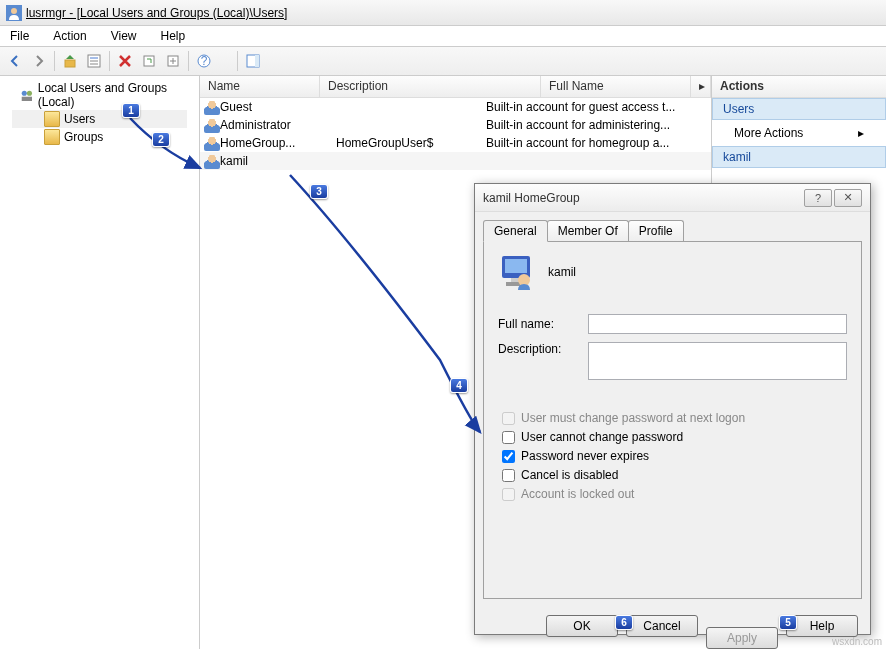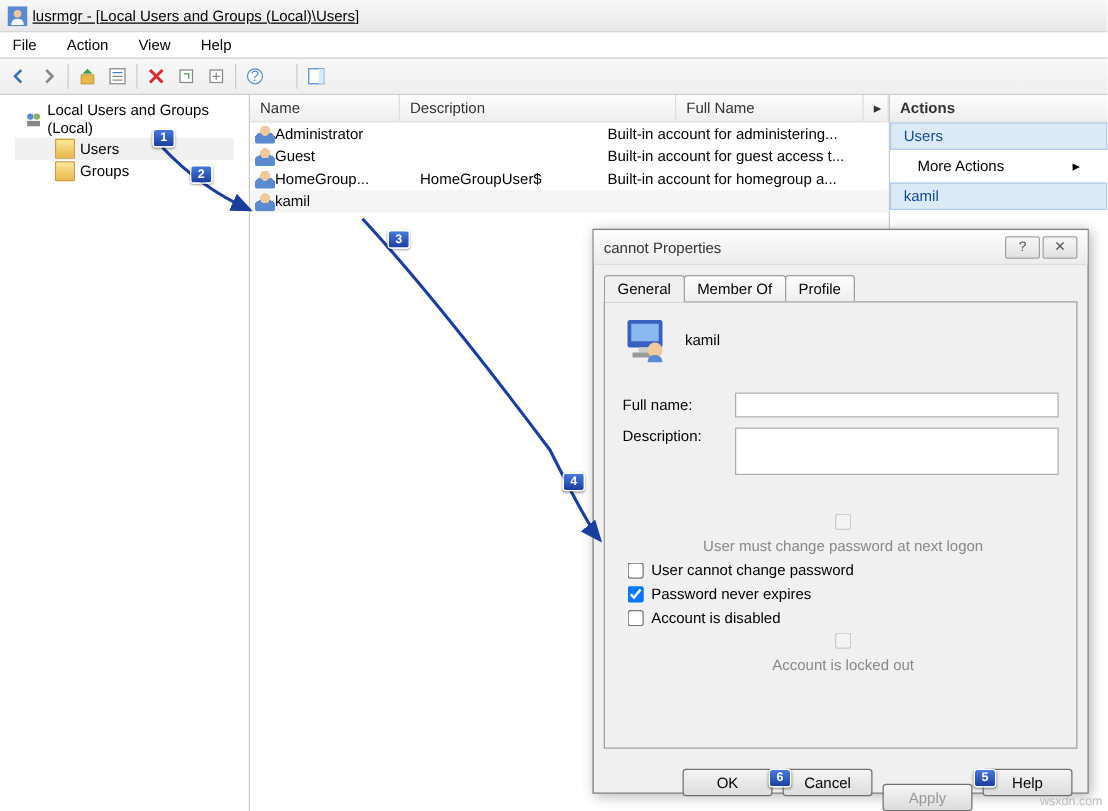"Administrator" div.list-row { order: before "Guest" -> after "Guest" }
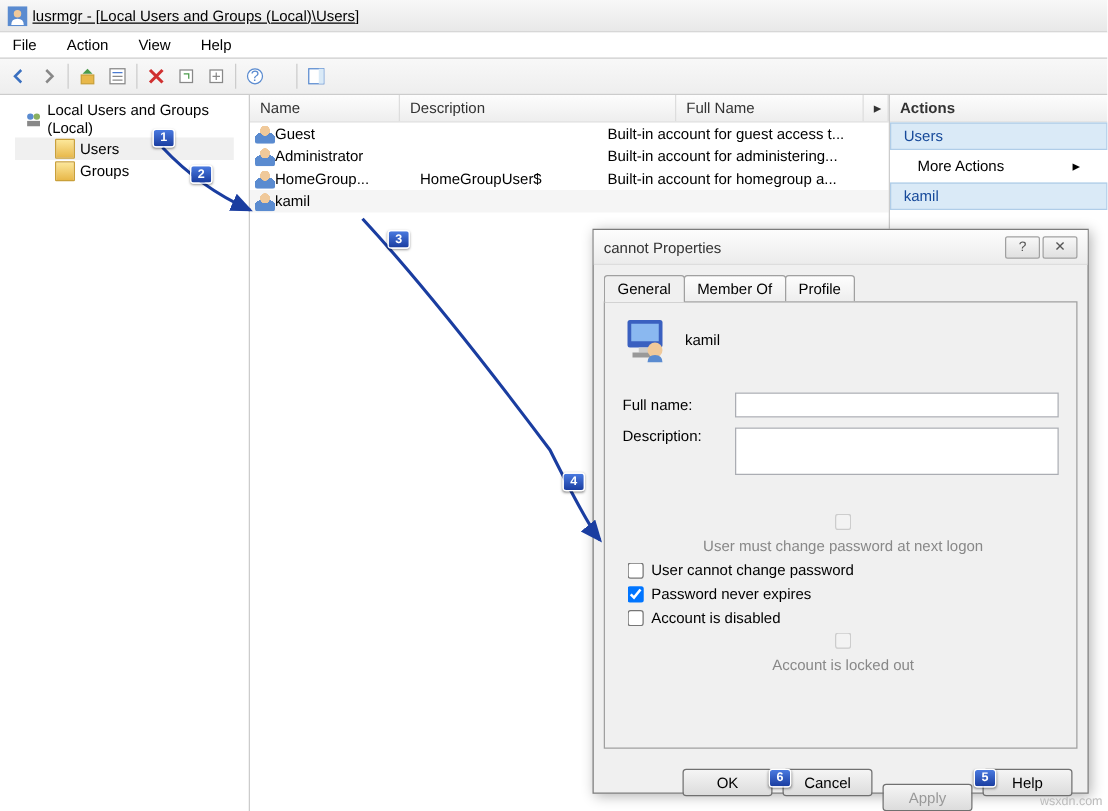"cannot Properties" span.dlg-title { text: cannot Properties -> kamil HomeGroup }
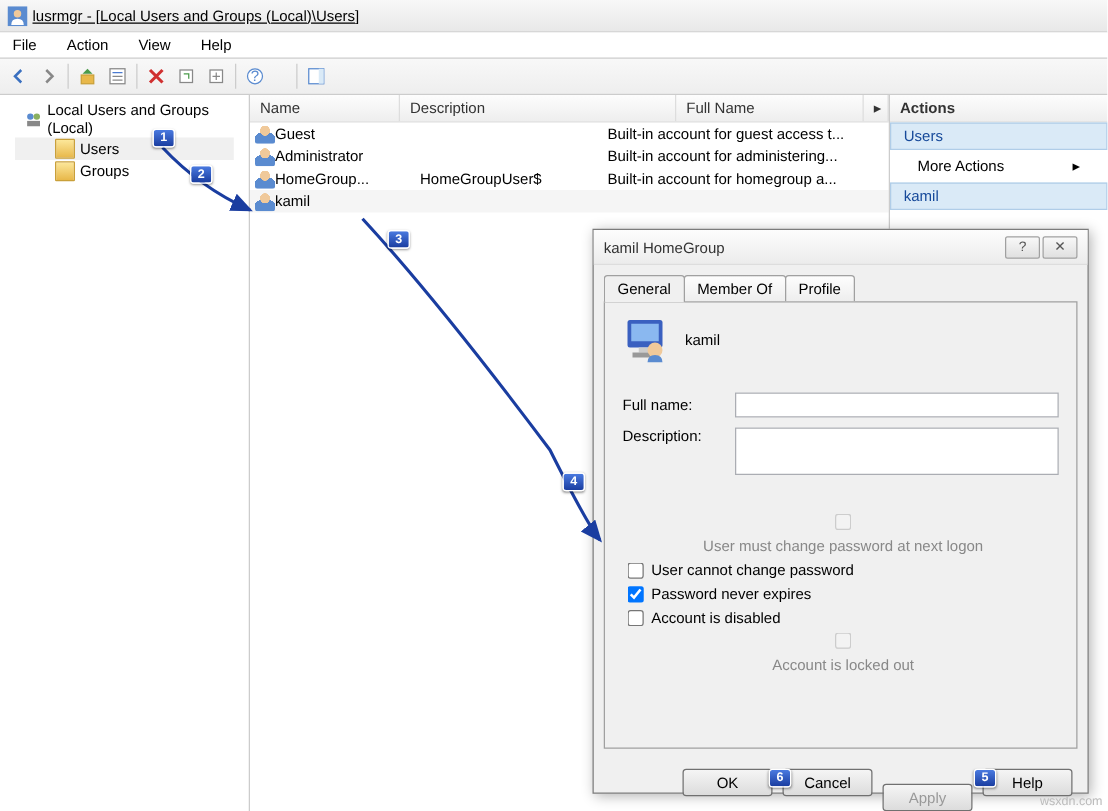"User must change password at" .check-row.disabled { flex-direction: column -> none }
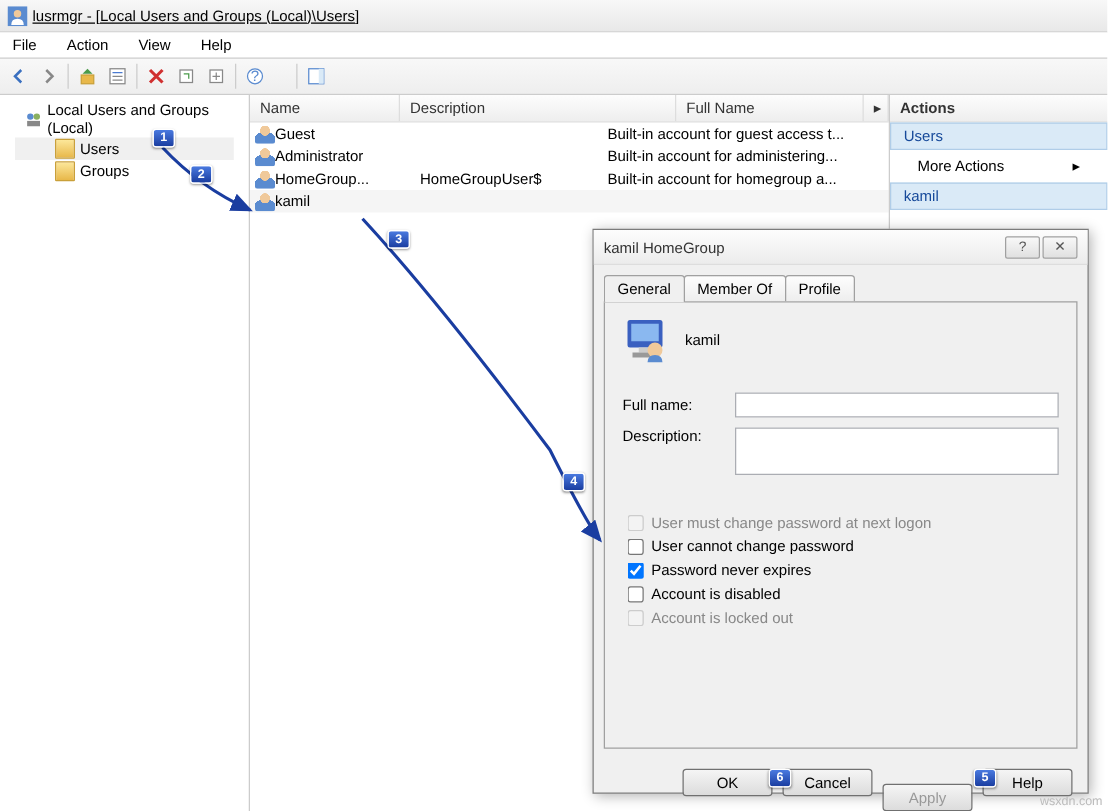"Account is disabled" span { text: Account -> Cancel }
